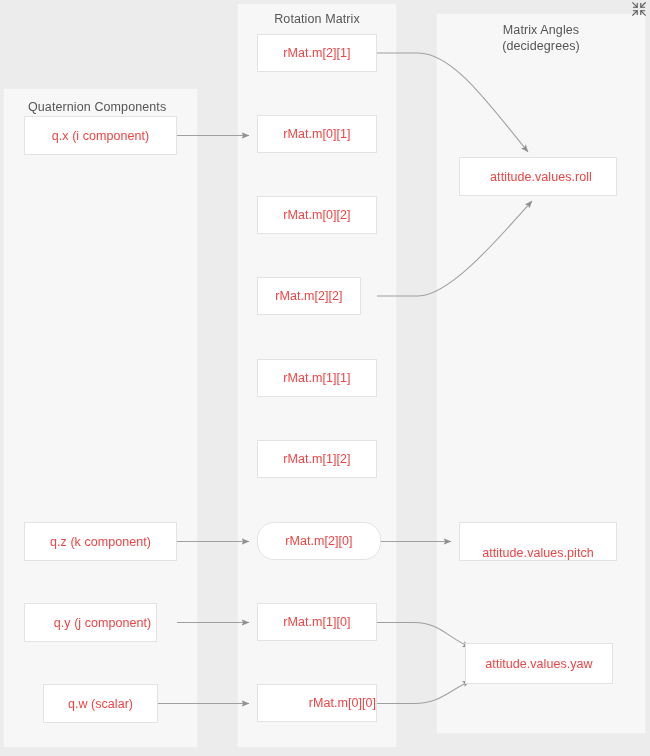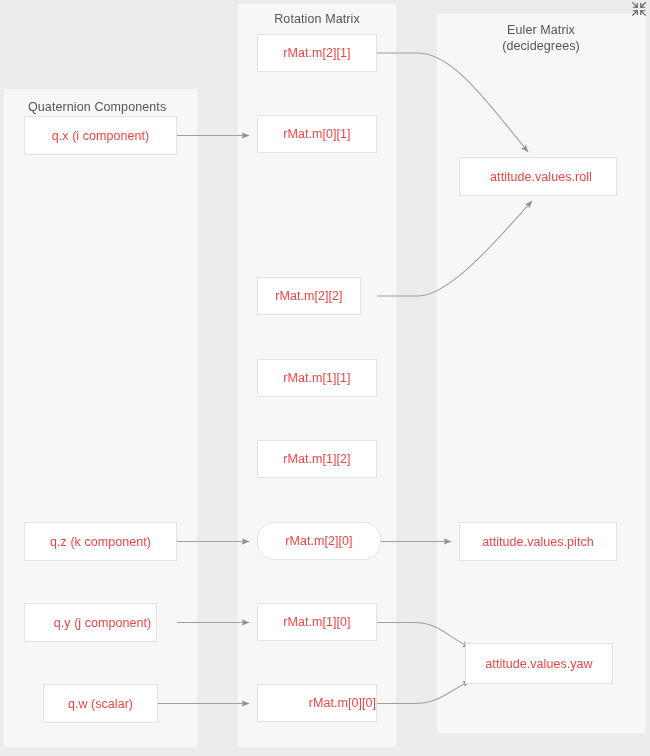"Euler Matrix" div.panel-title { text: Euler Matrix -> Matrix Angles }
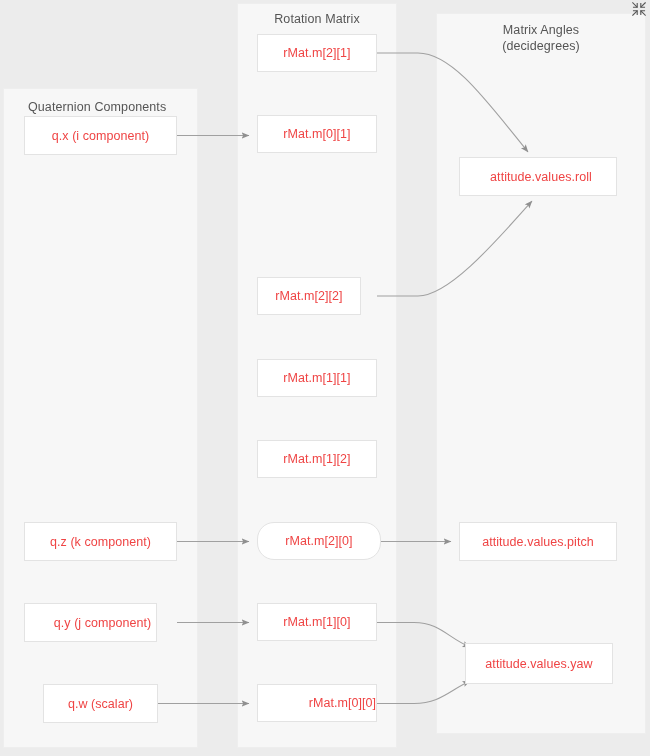"rMat.m[0][2]" div.node { html: none -> <div> <span>rMat.m[0][2]</span> </div> }
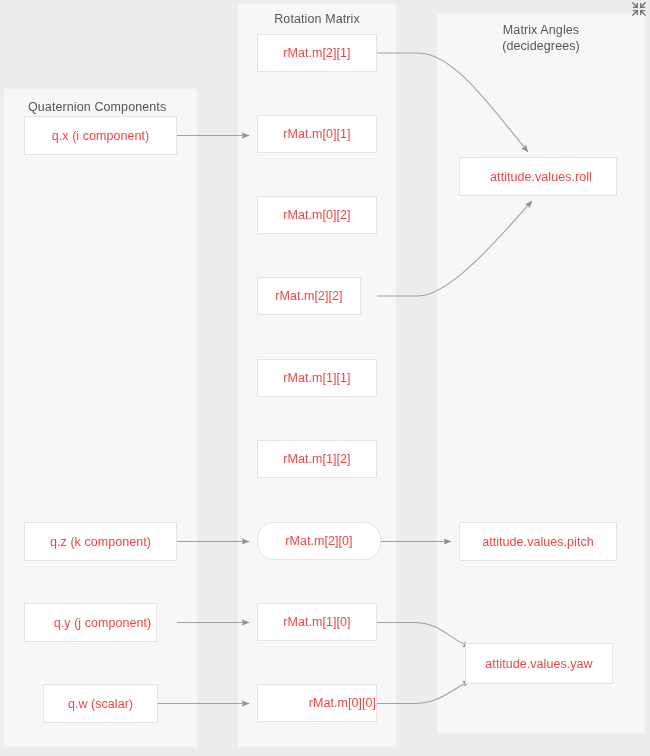"attitude.values.pitch" div.node { align-items: none -> flex-end }
